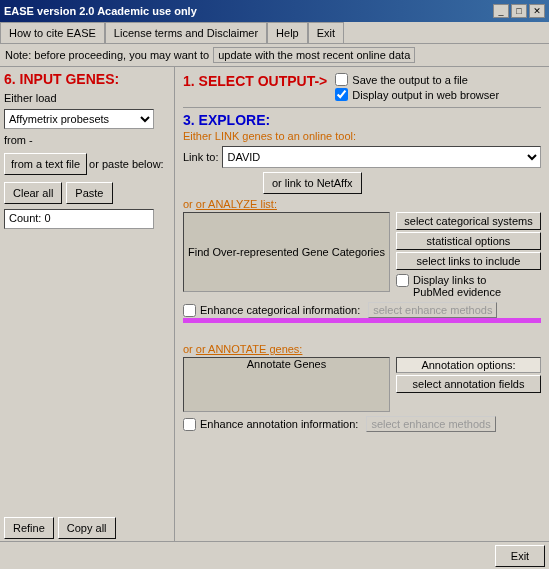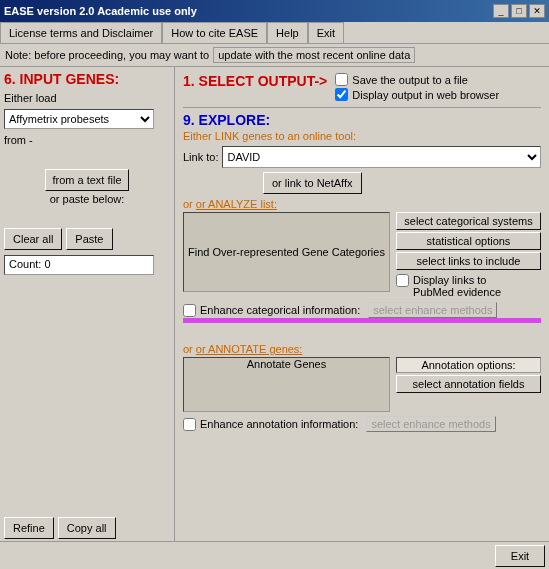"License terms and Disclaimer" div.menu-item { order: before "How to cite EASE" -> after "How to cite EASE" }
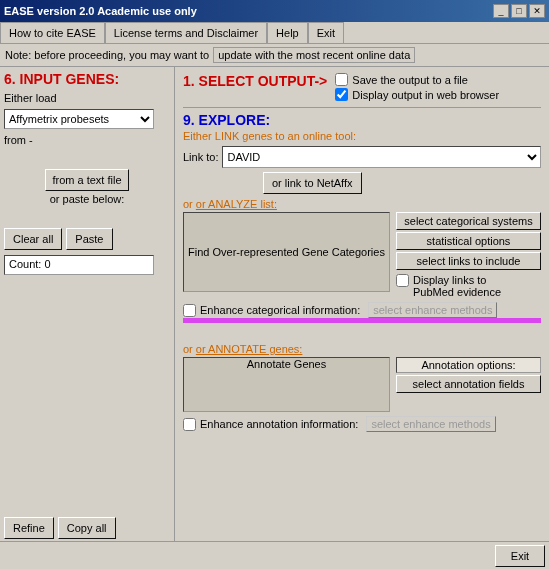"9. EXPLORE:" div.section-title-blue { text: 9 -> 3 }
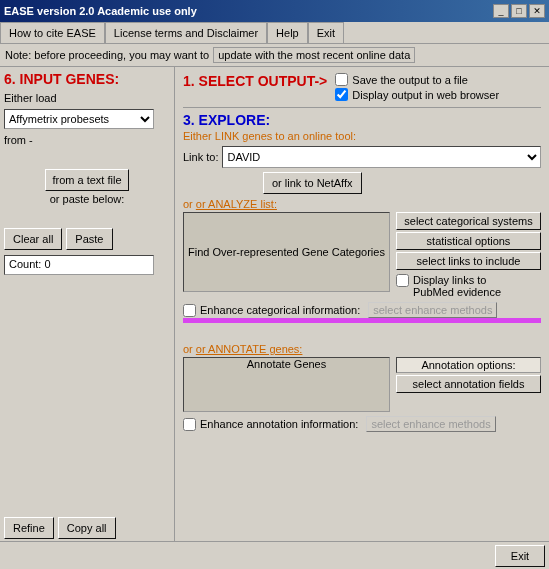"from a text file" .text-file-row { flex-direction: column -> none; margin: 18px 0 -> 2px 0 }
